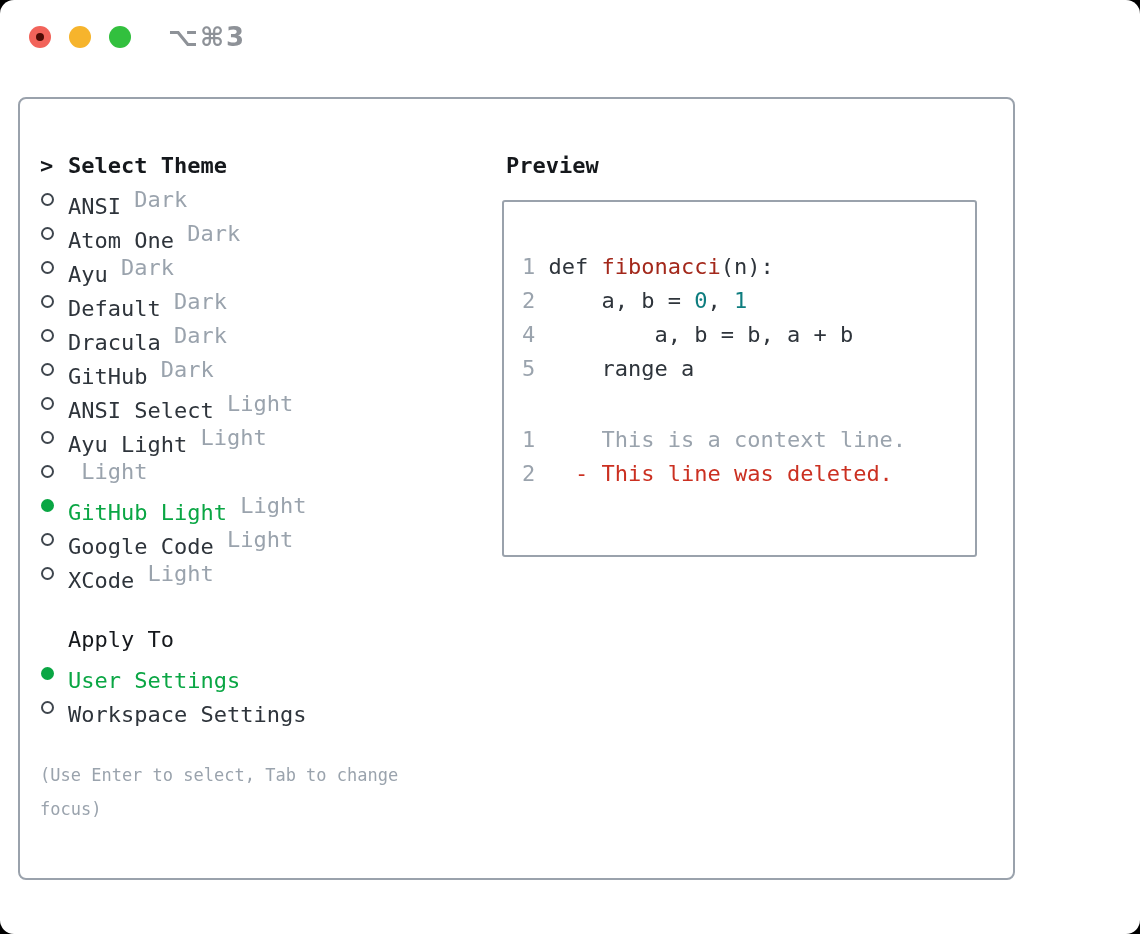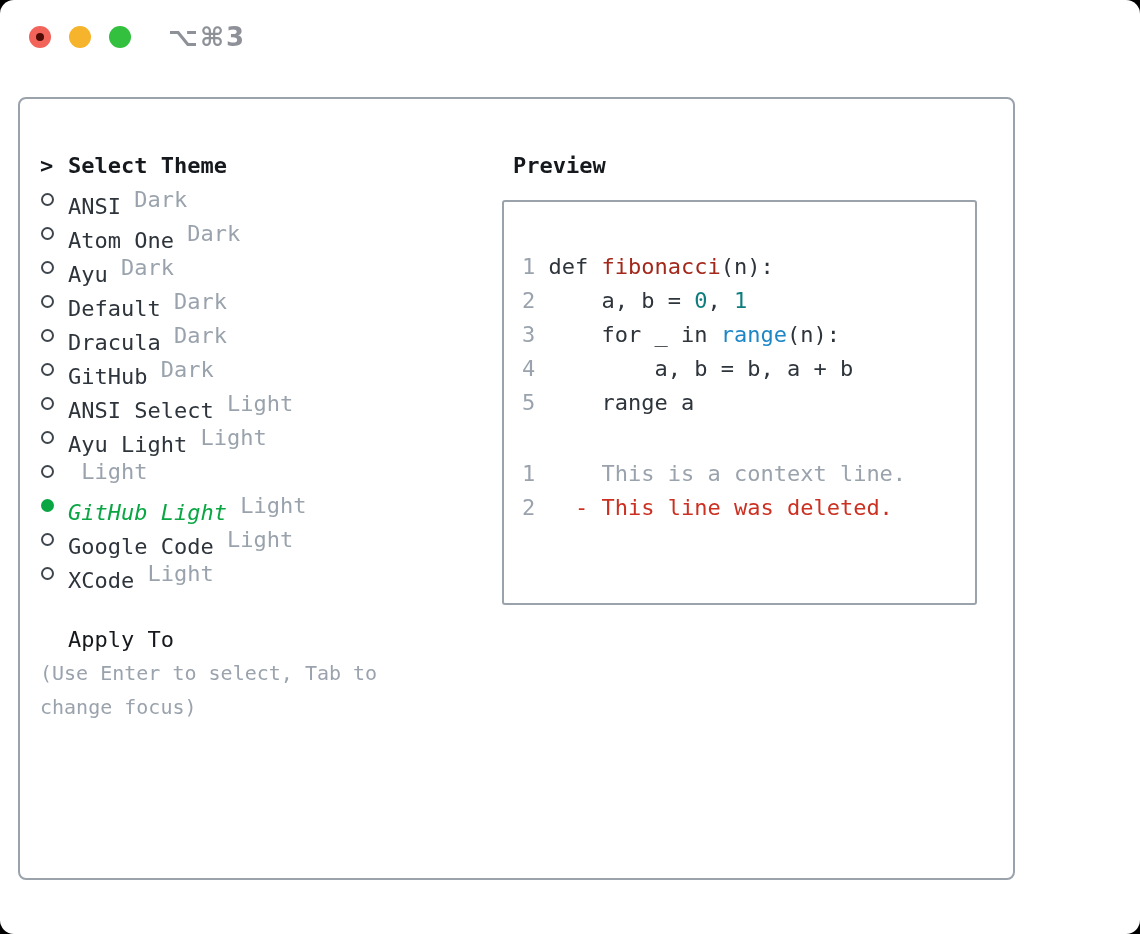"Preview" .preview-header { margin-left: 11px -> 4px }
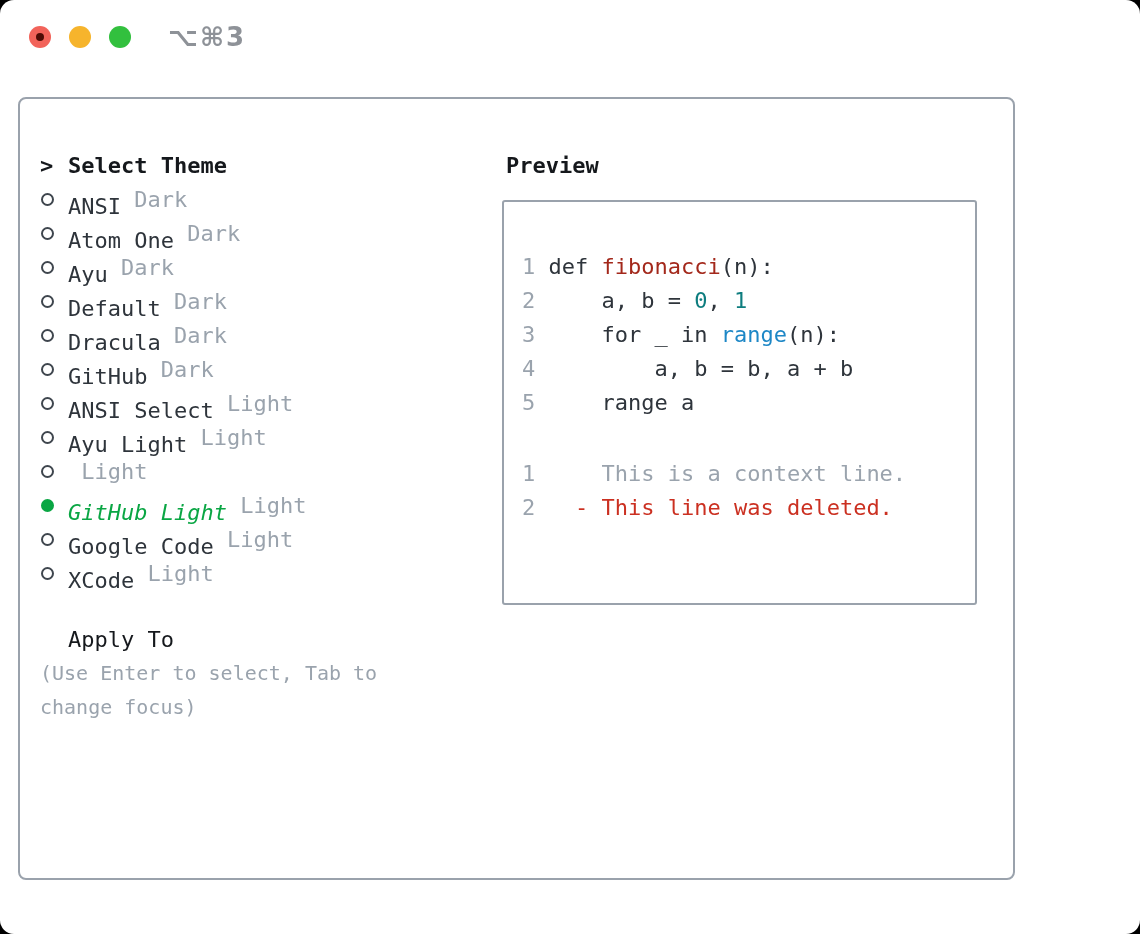"1 def fibonacci(n):" .preview-box { height: 405px -> 357px }
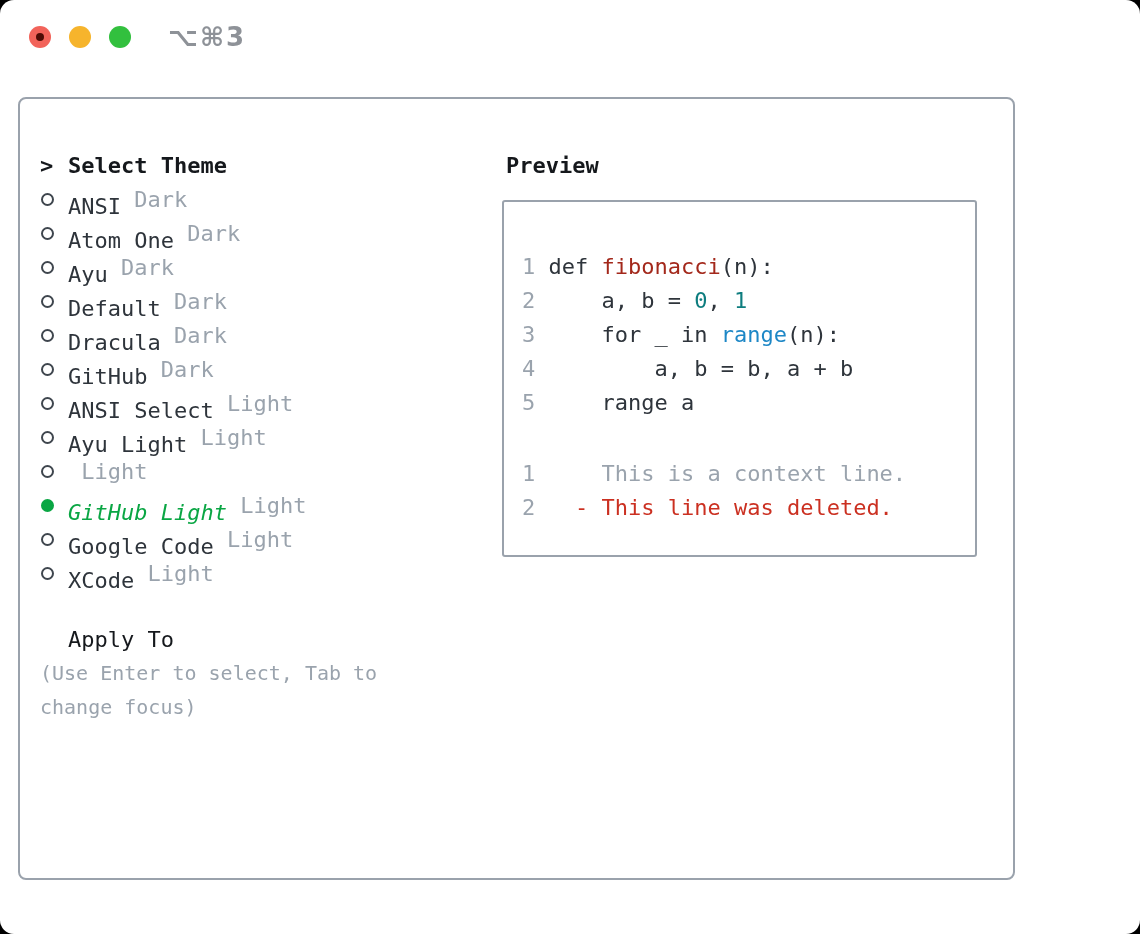"3 for _ in range(n):" div.pline { html: <div><span>3</span><span> for _ in </span><span>range</span><span>(n):</span></div> -> none }
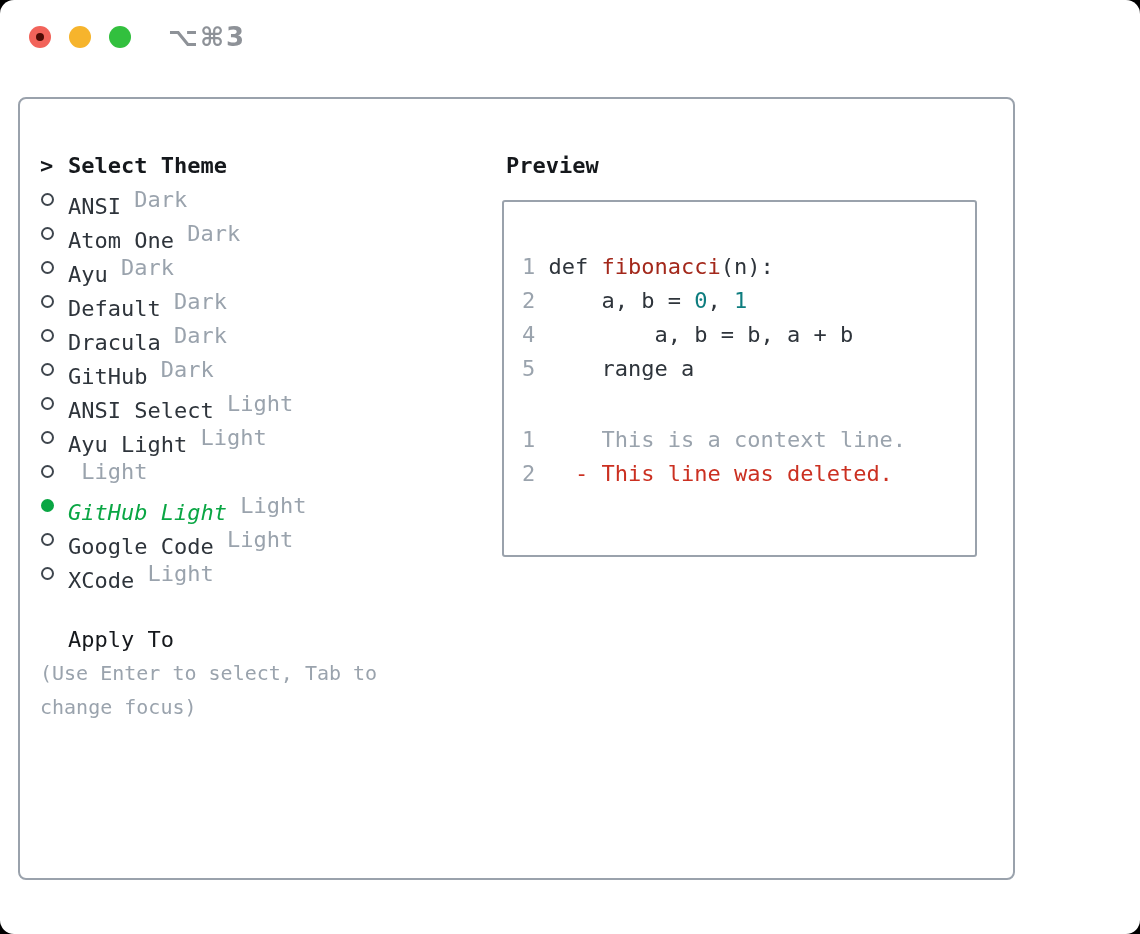"GitHub Light" .row.selected .item-name { font-style: italic -> none }
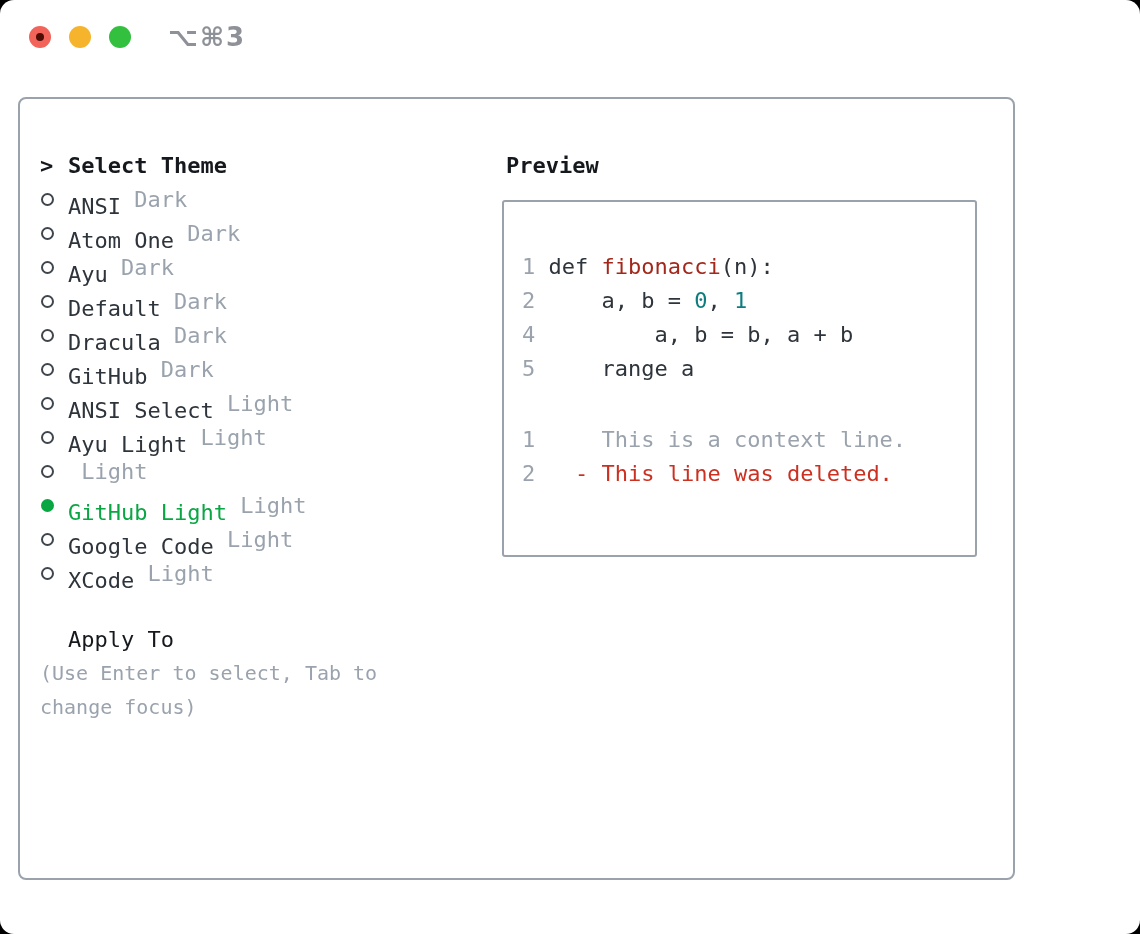"User Settings" div { html: none -> <div> <div><span></span><span>User Settings</span></div> <div><span></span><span>Workspace Settings</span></div> </div> }
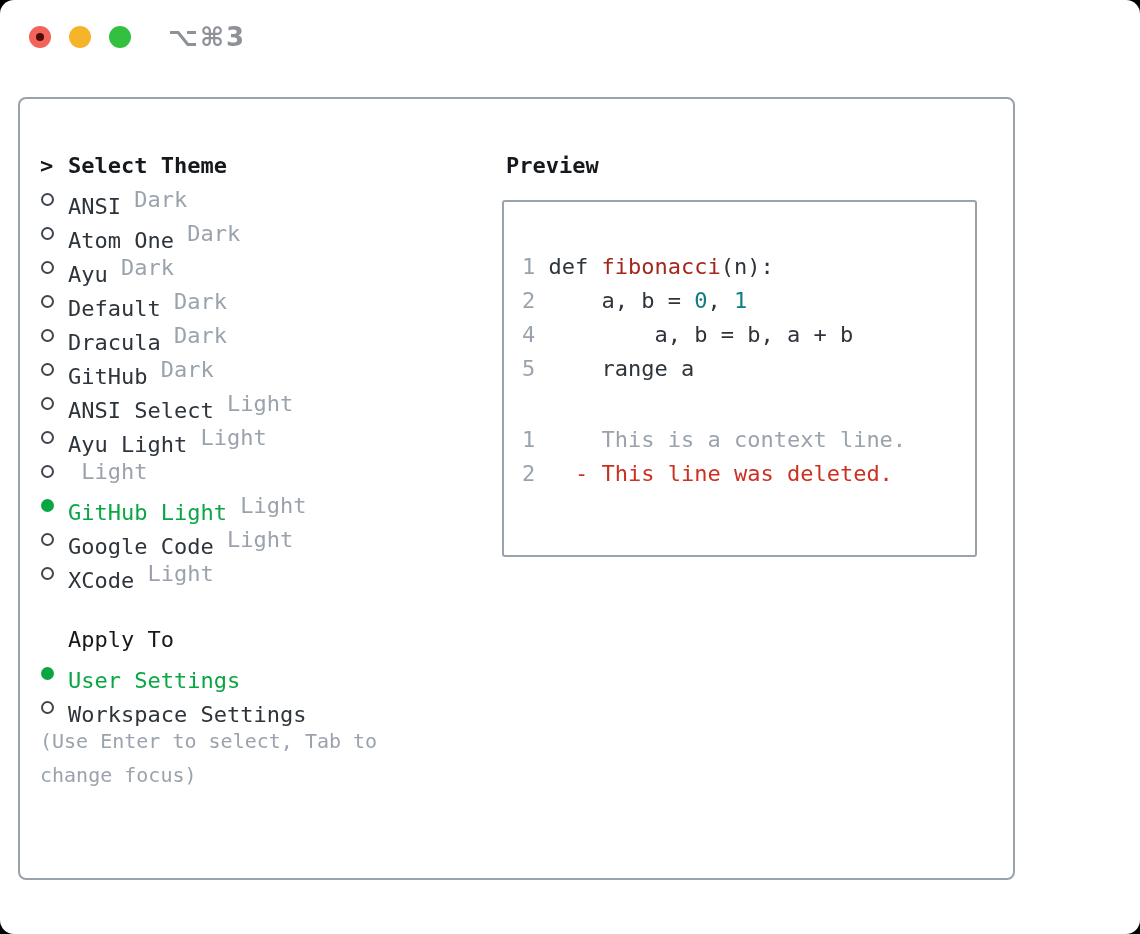"(Use Enter to select, Tab" .help { font-size: 20px -> 17px; margin-top: none -> 34px }
